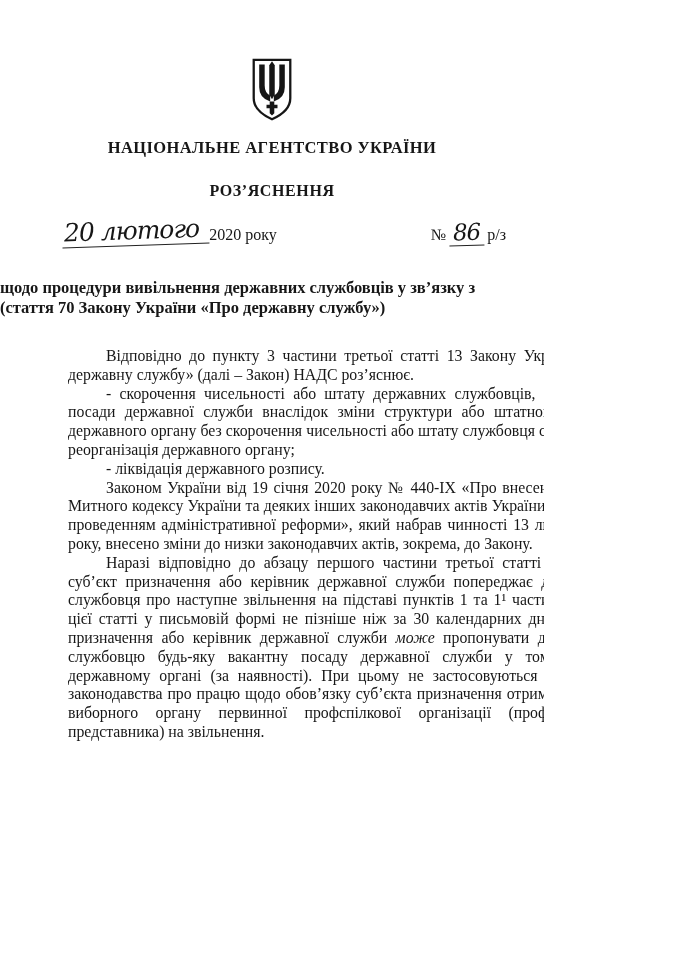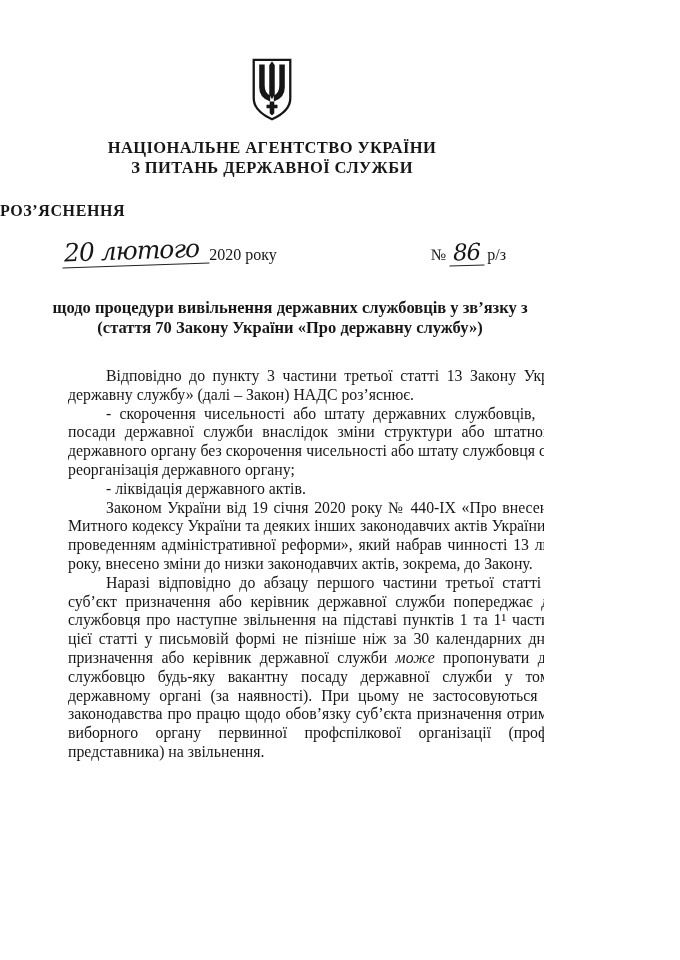"З ПИТАНЬ ДЕРЖАВНОЇ СЛУЖБИ" div { html: <div>З ПИТАНЬ ДЕРЖАВНОЇ СЛУЖБИ</div> -> none }
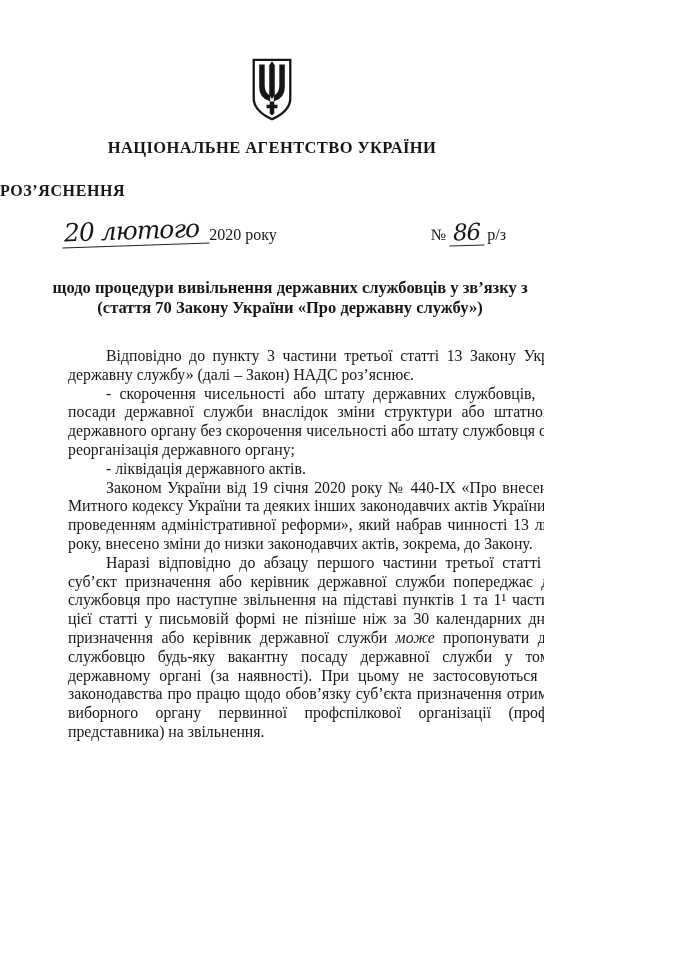"РОЗ’ЯСНЕННЯ" .doc-type { text-align: none -> center }
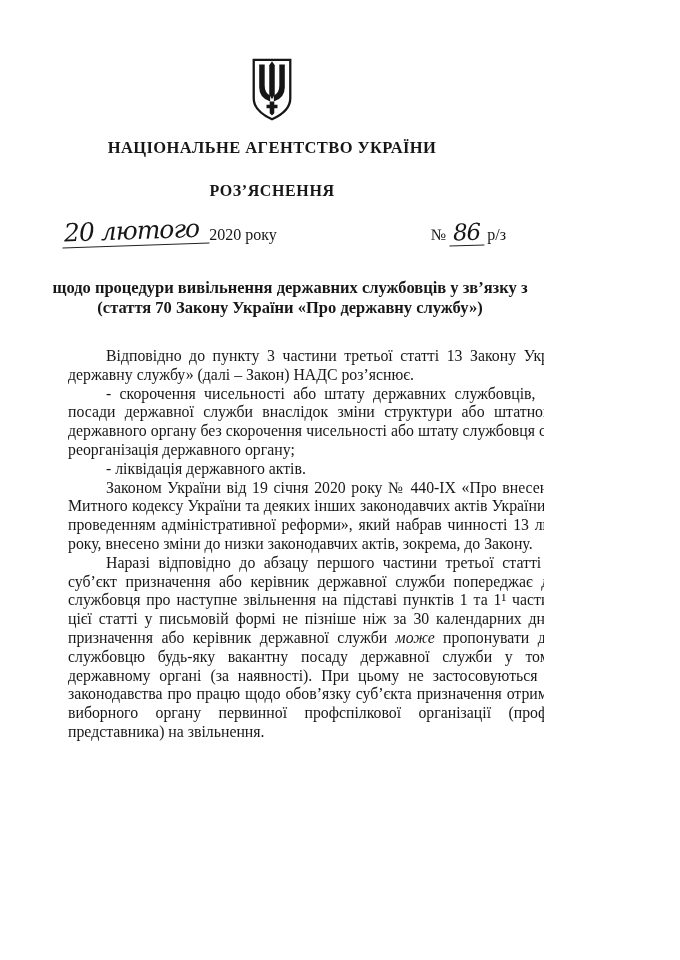"щодо процедури вивільнення державних" .doc-title { text-align: center -> left }
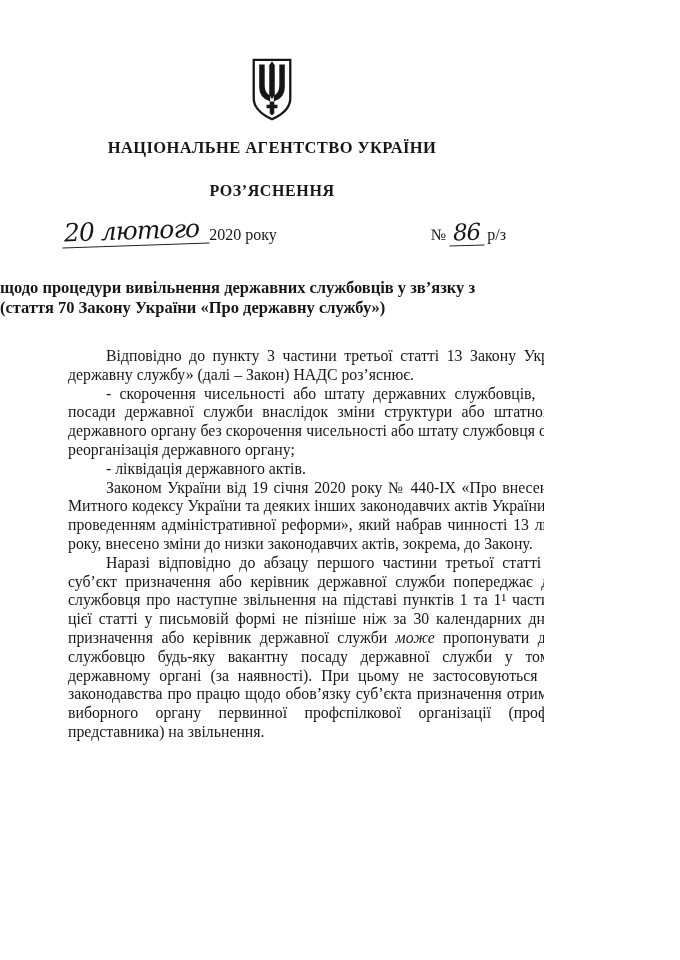"- ліквідація державного актів." span { text: актів -> розпису }
